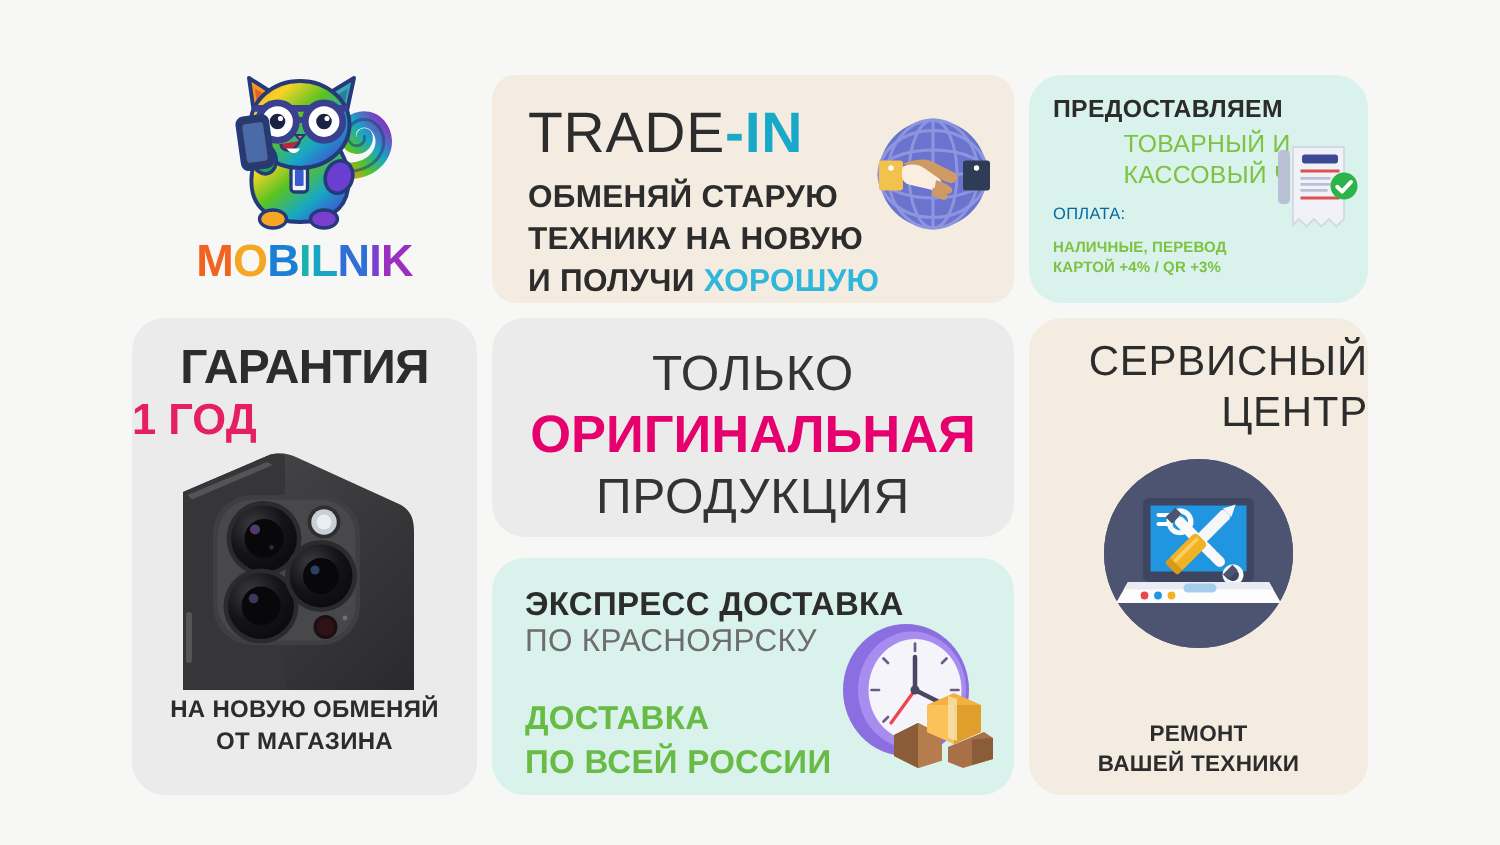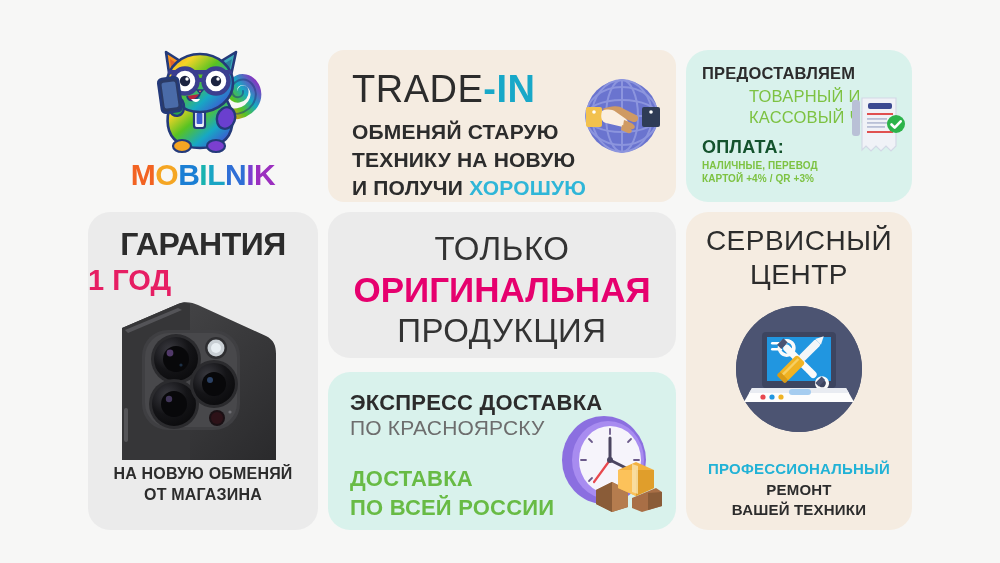"ОПЛАТА:" .ck-l3 { color: #14532d -> #0369a1; font-size: 18px -> 11px; font-weight: bold -> normal }
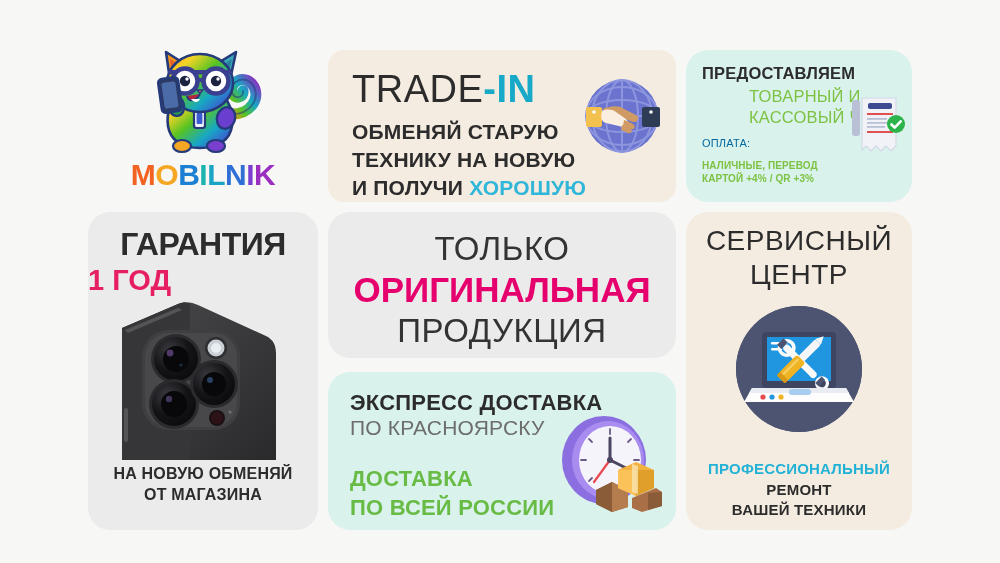"СЕРВИСНЫЙ" .sv-t { text-align: center -> right }
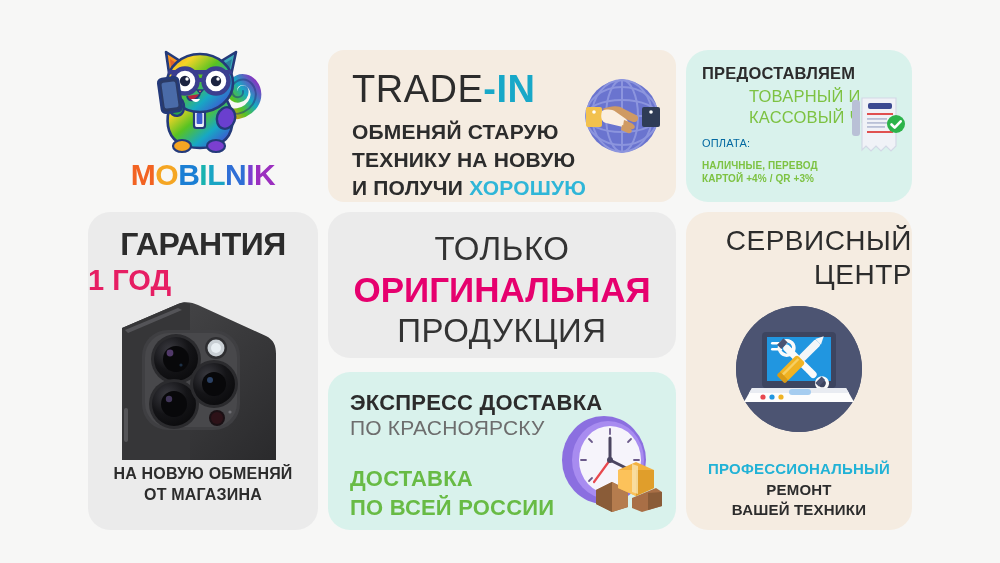"ПРОФЕССИОНАЛЬНЫЙ" div.sv-b1 { html: <div>ПРОФЕССИОНАЛЬНЫЙ</div> -> none }
